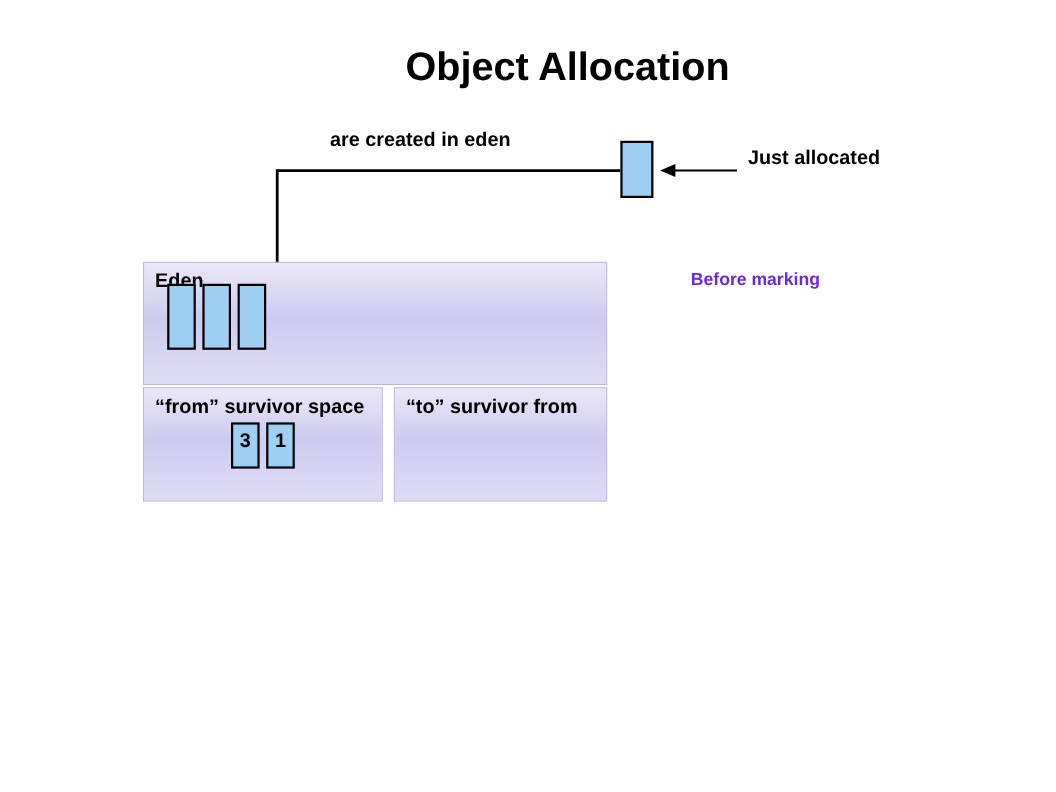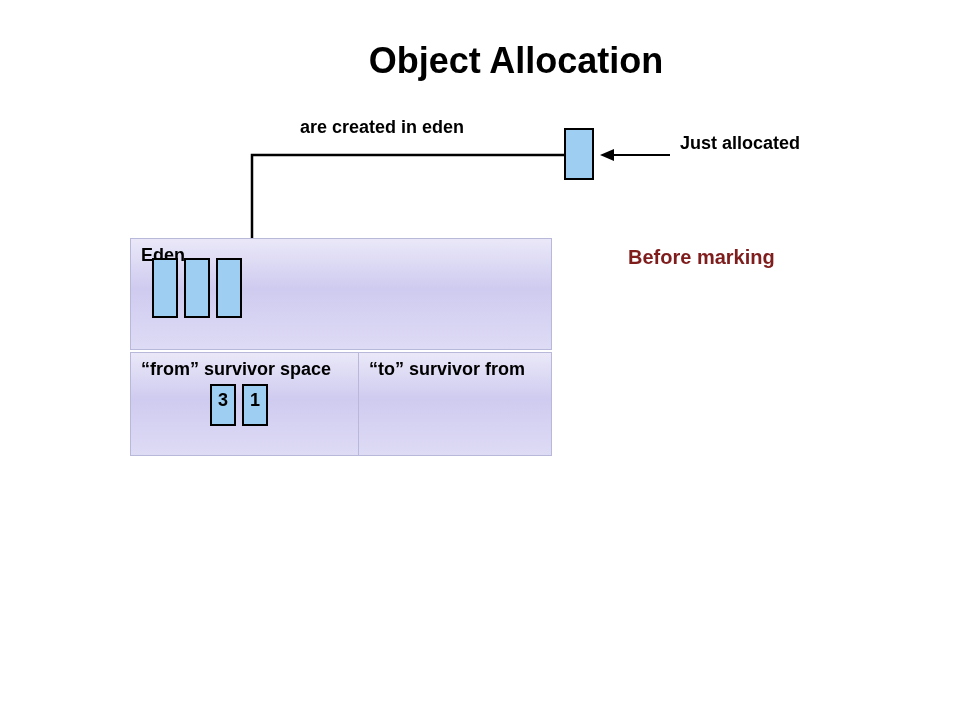"Before marking" .subtitle { color: #7f1d1d -> #6d28d9; font-size: 20px -> 16px }
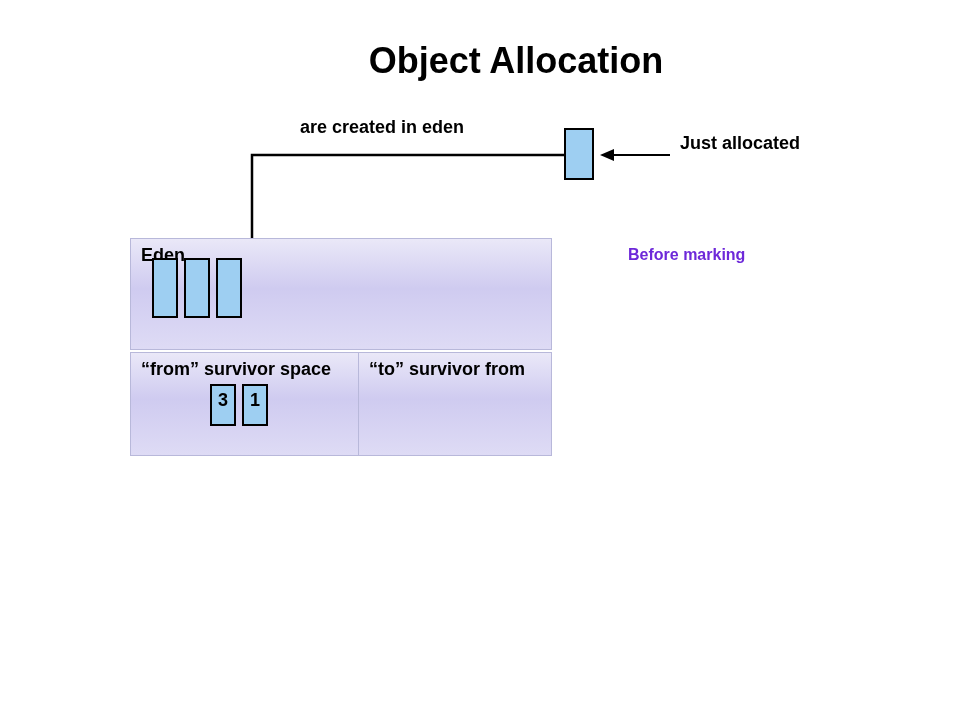"“from” survivor space" div.region { padding-left: 36px -> none }
